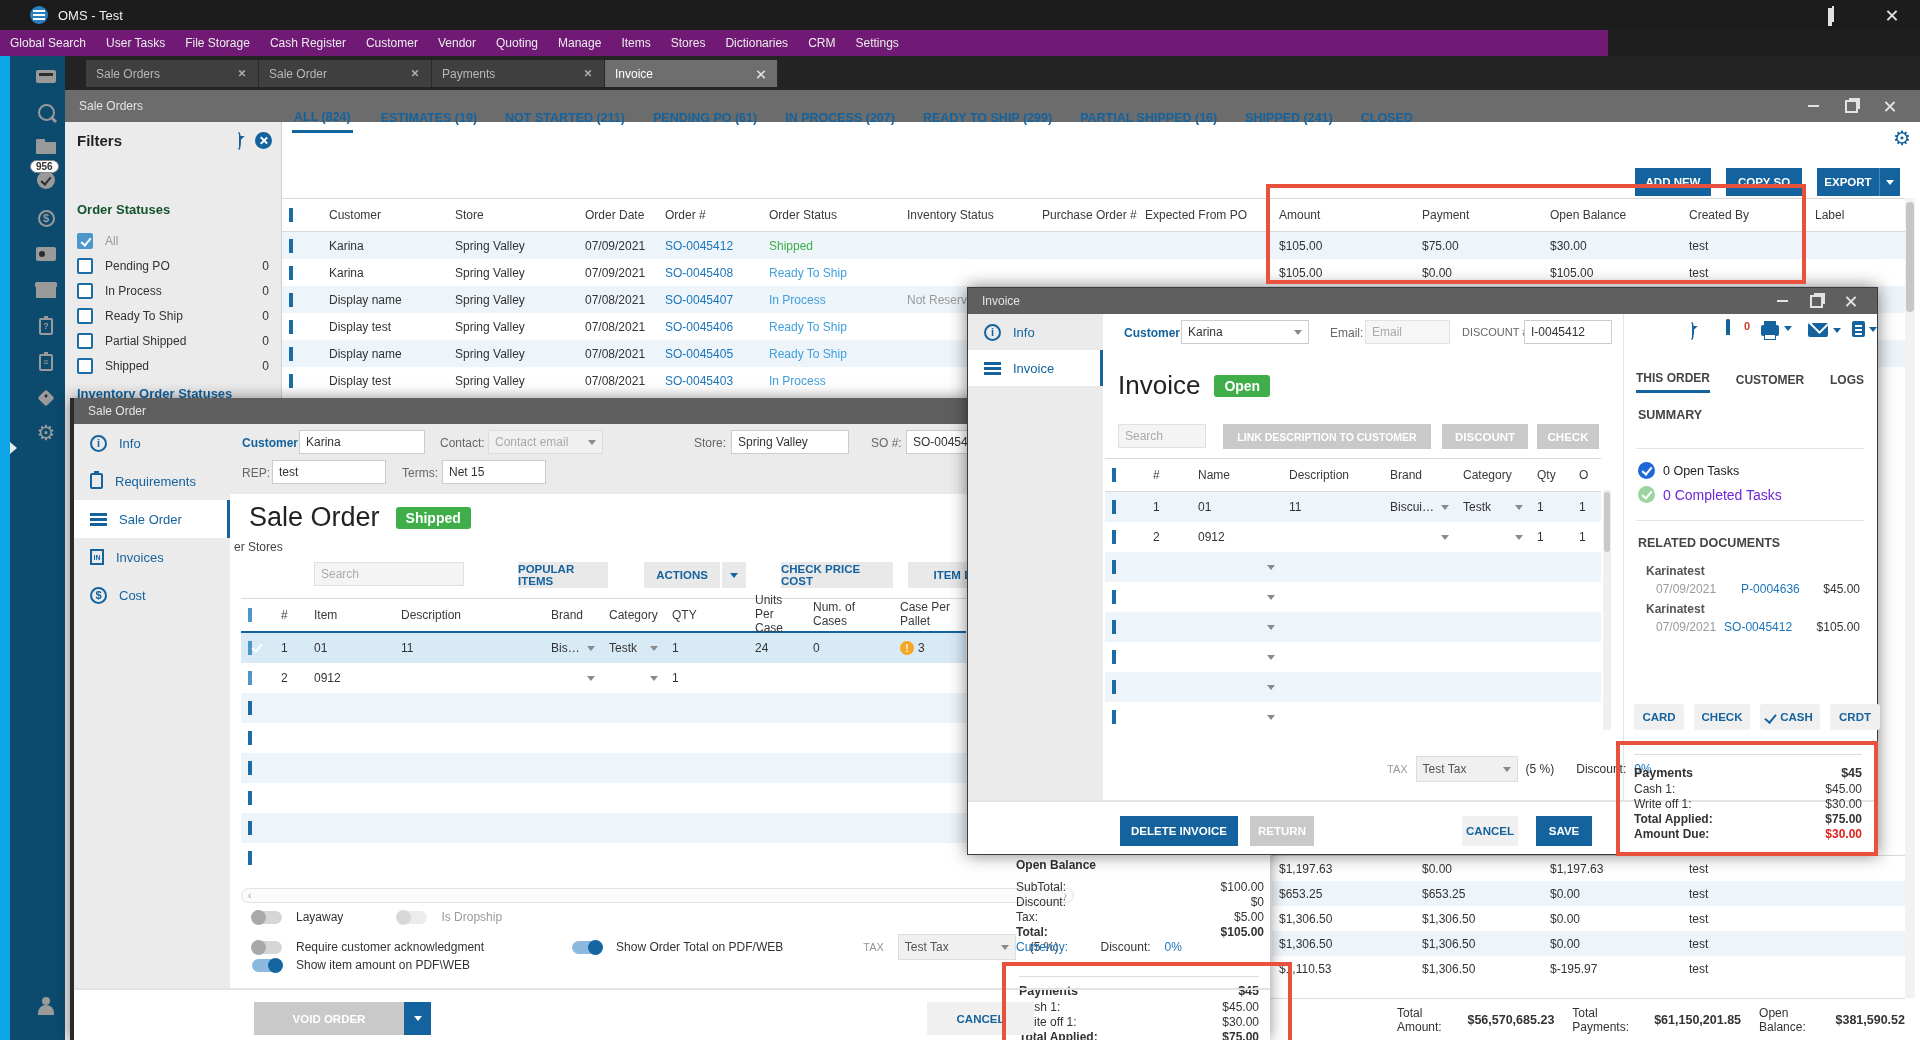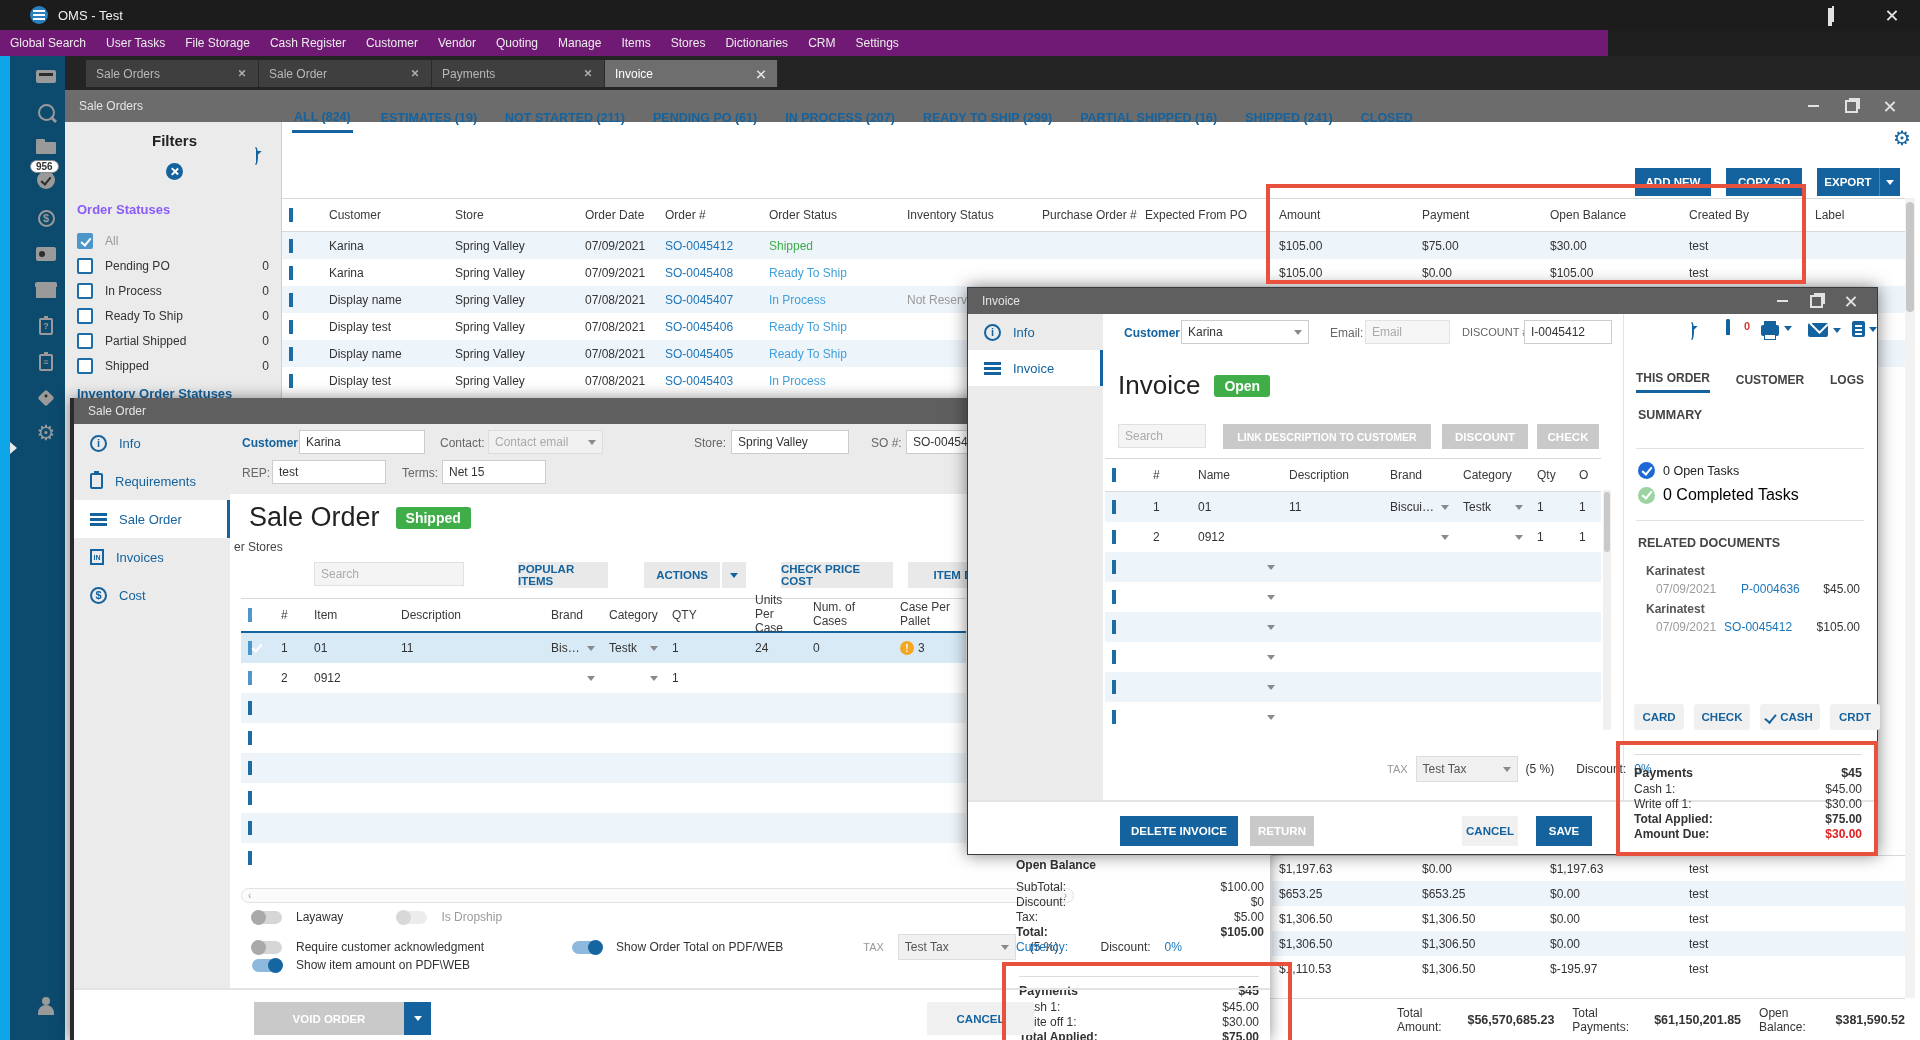"Filters" div.ab { flex-direction: column -> none }
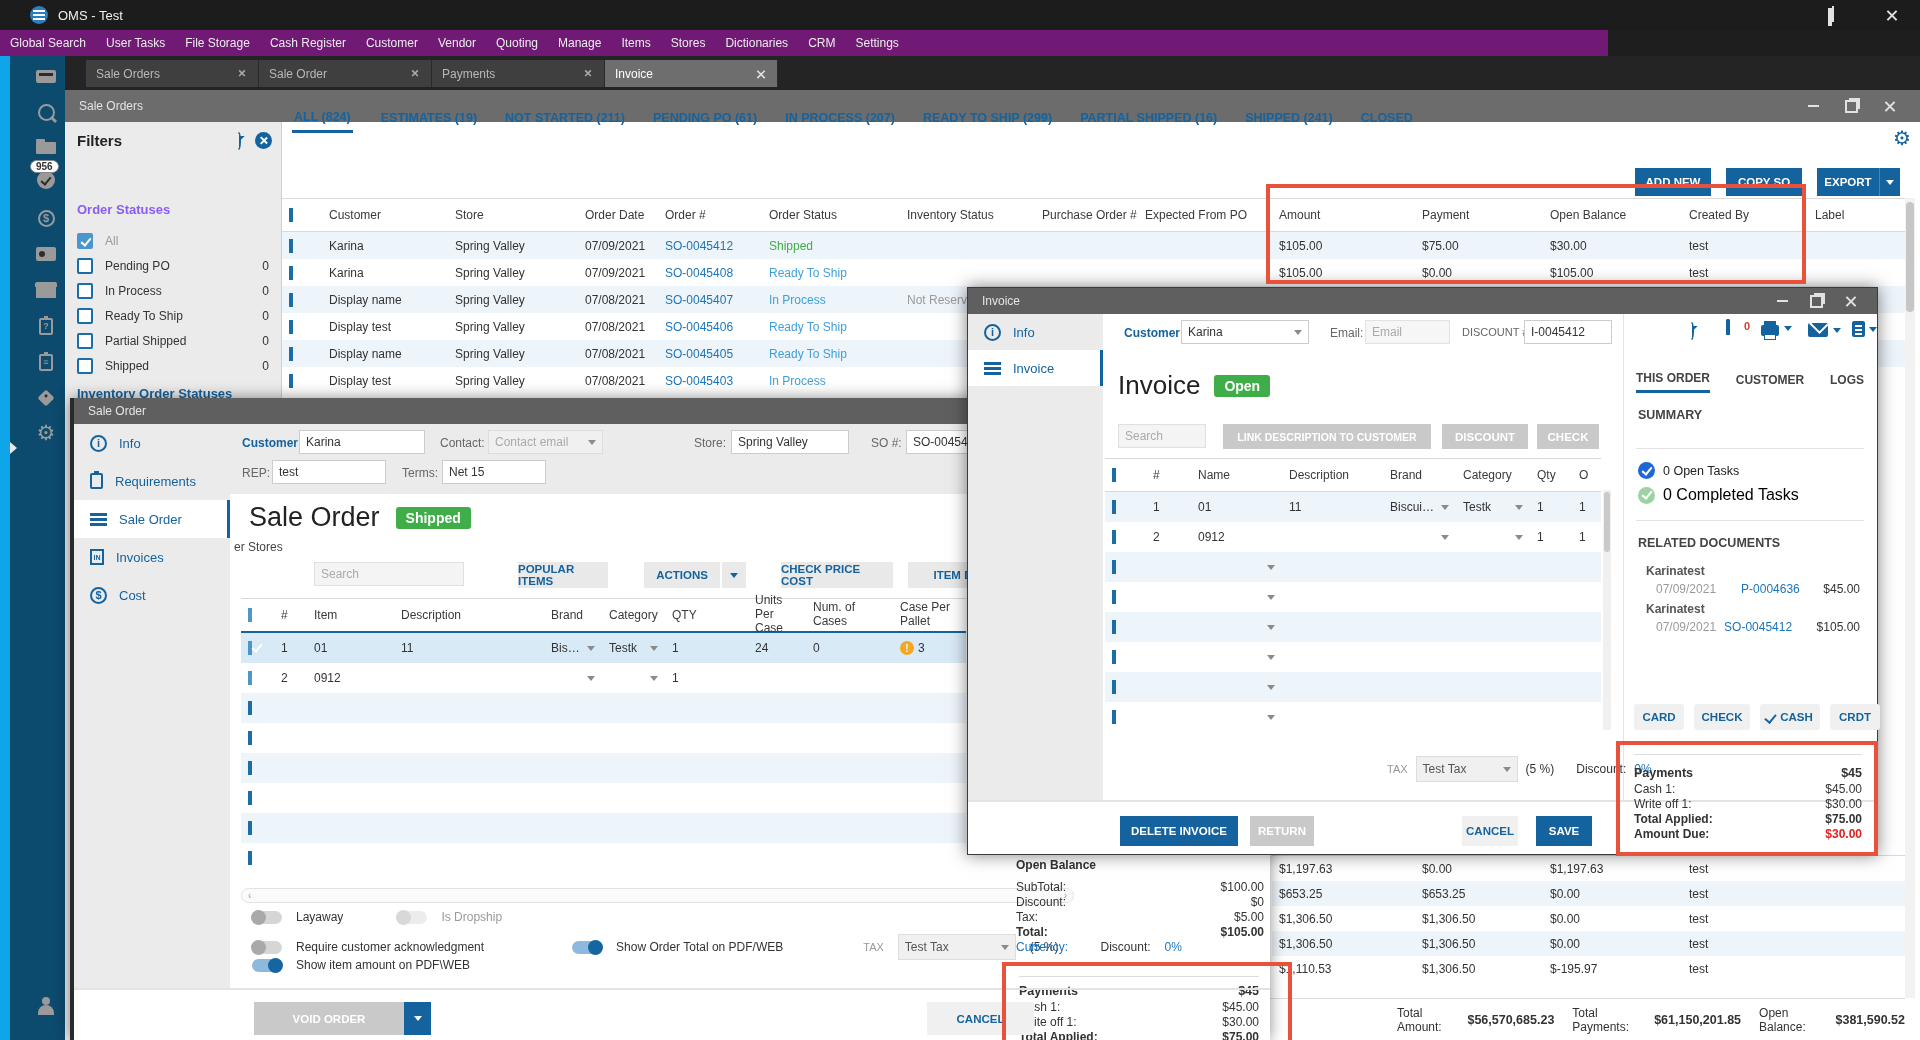"Order Statuses" div.ab { color: #8b5cf6 -> #14532d }
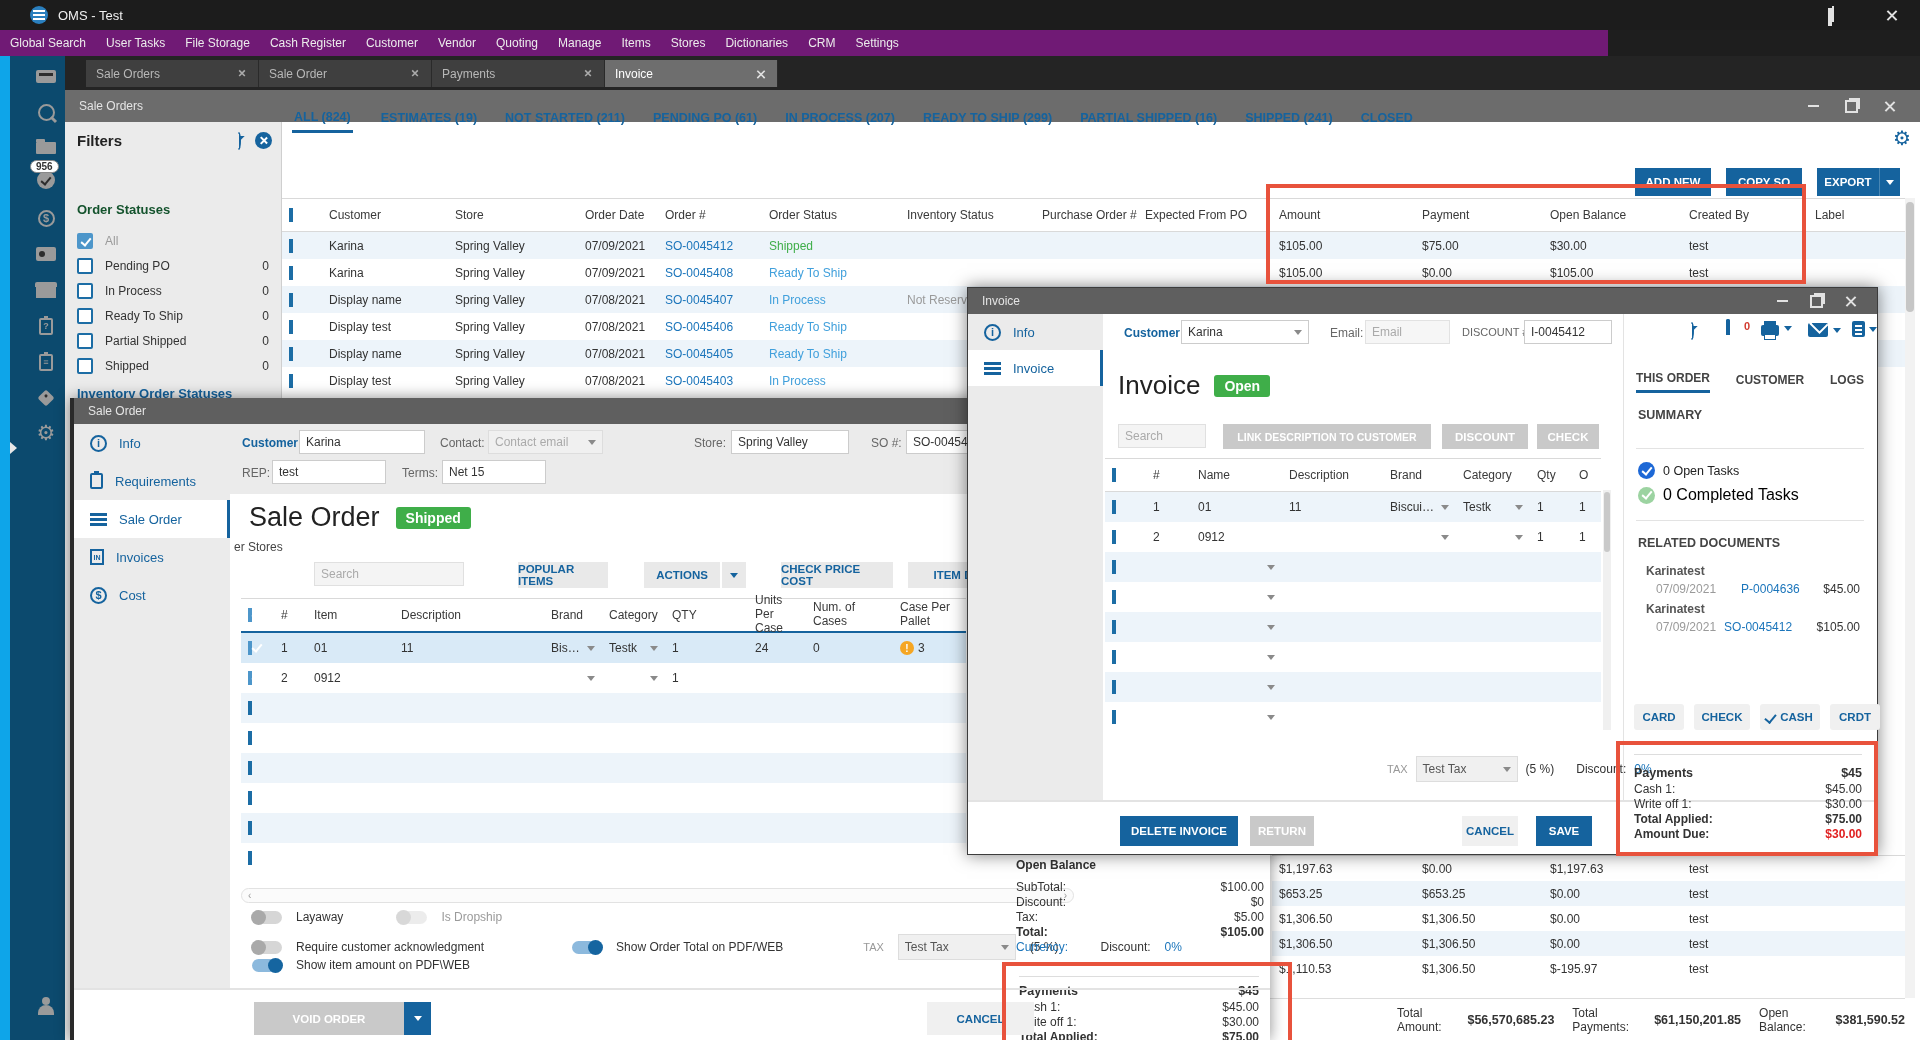"0 Completed Tasks" span { color: #000000 -> #6d28d9; font-size: 16px -> 14px }
